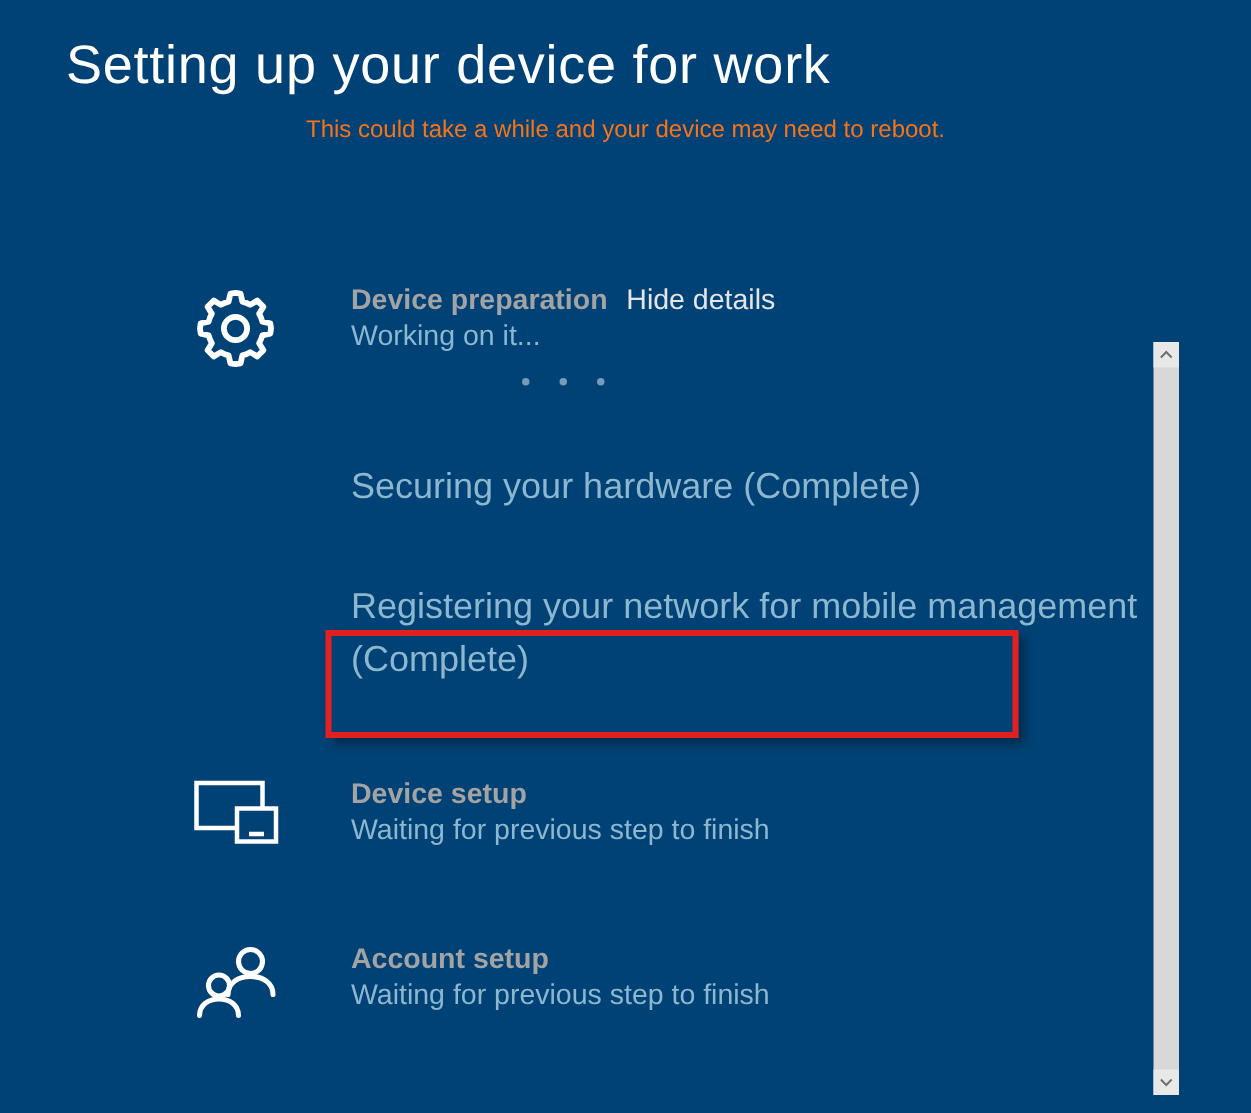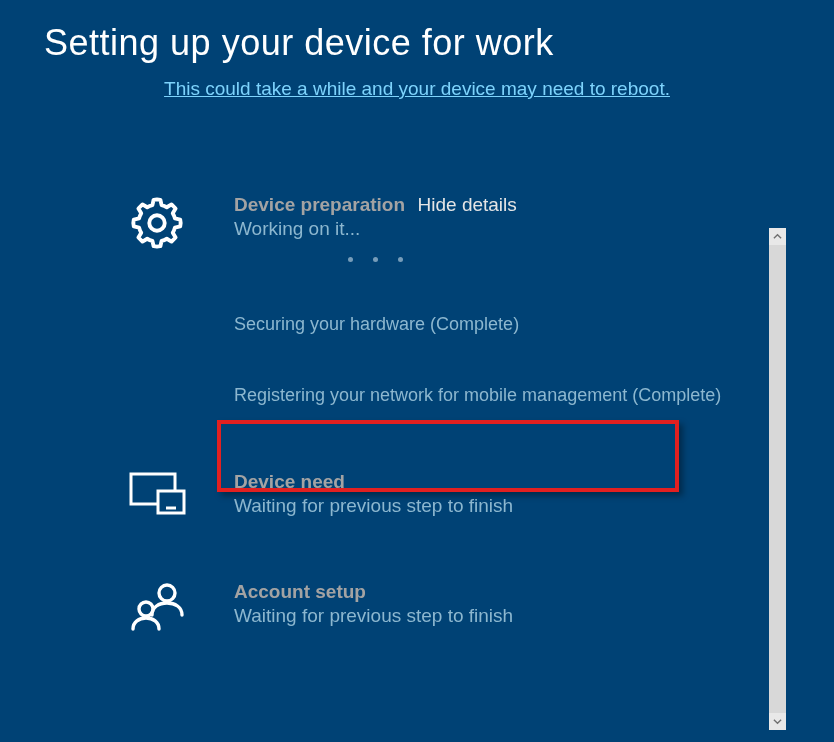"This could take a while" .header-subtitle { color: #7dd3fc -> #f97316; font-size: 19px -> 16px; text-decoration: underline -> none }
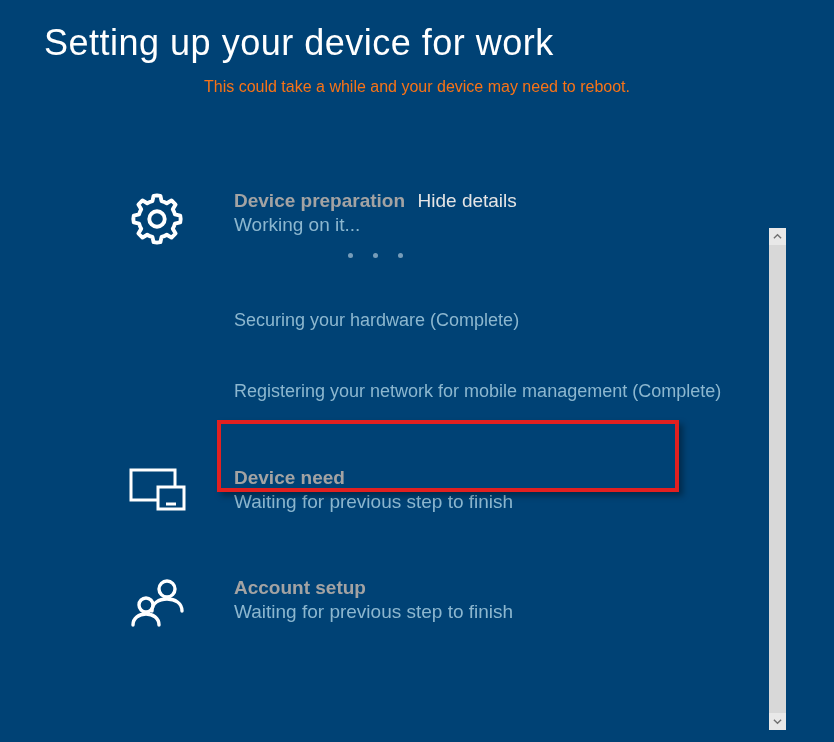"Securing your hardware (Complete)" .detail-line { font-size: 18px -> 24px }
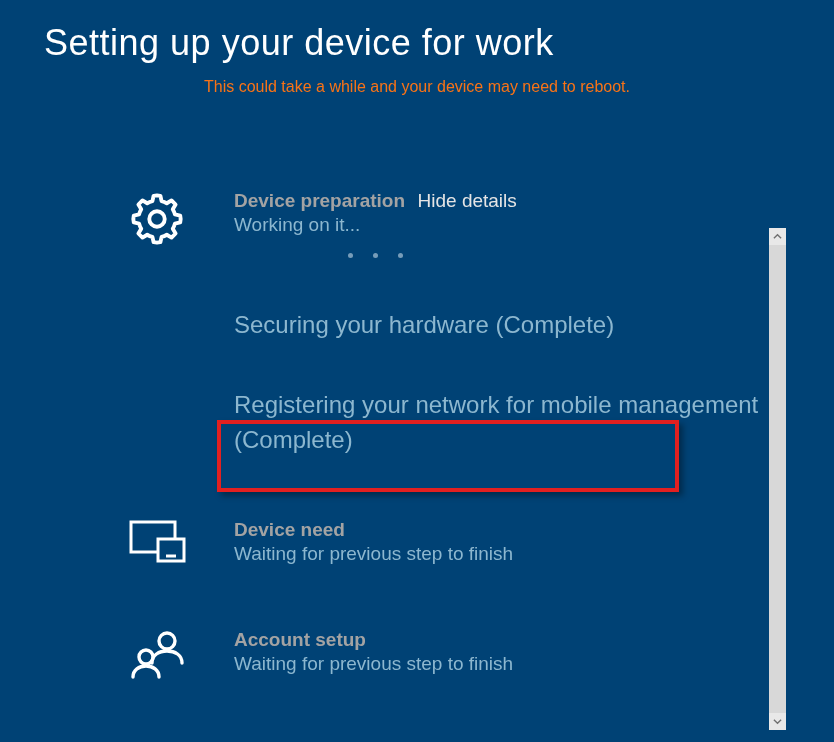"Device need" div.row-heading { text: need -> setup }
